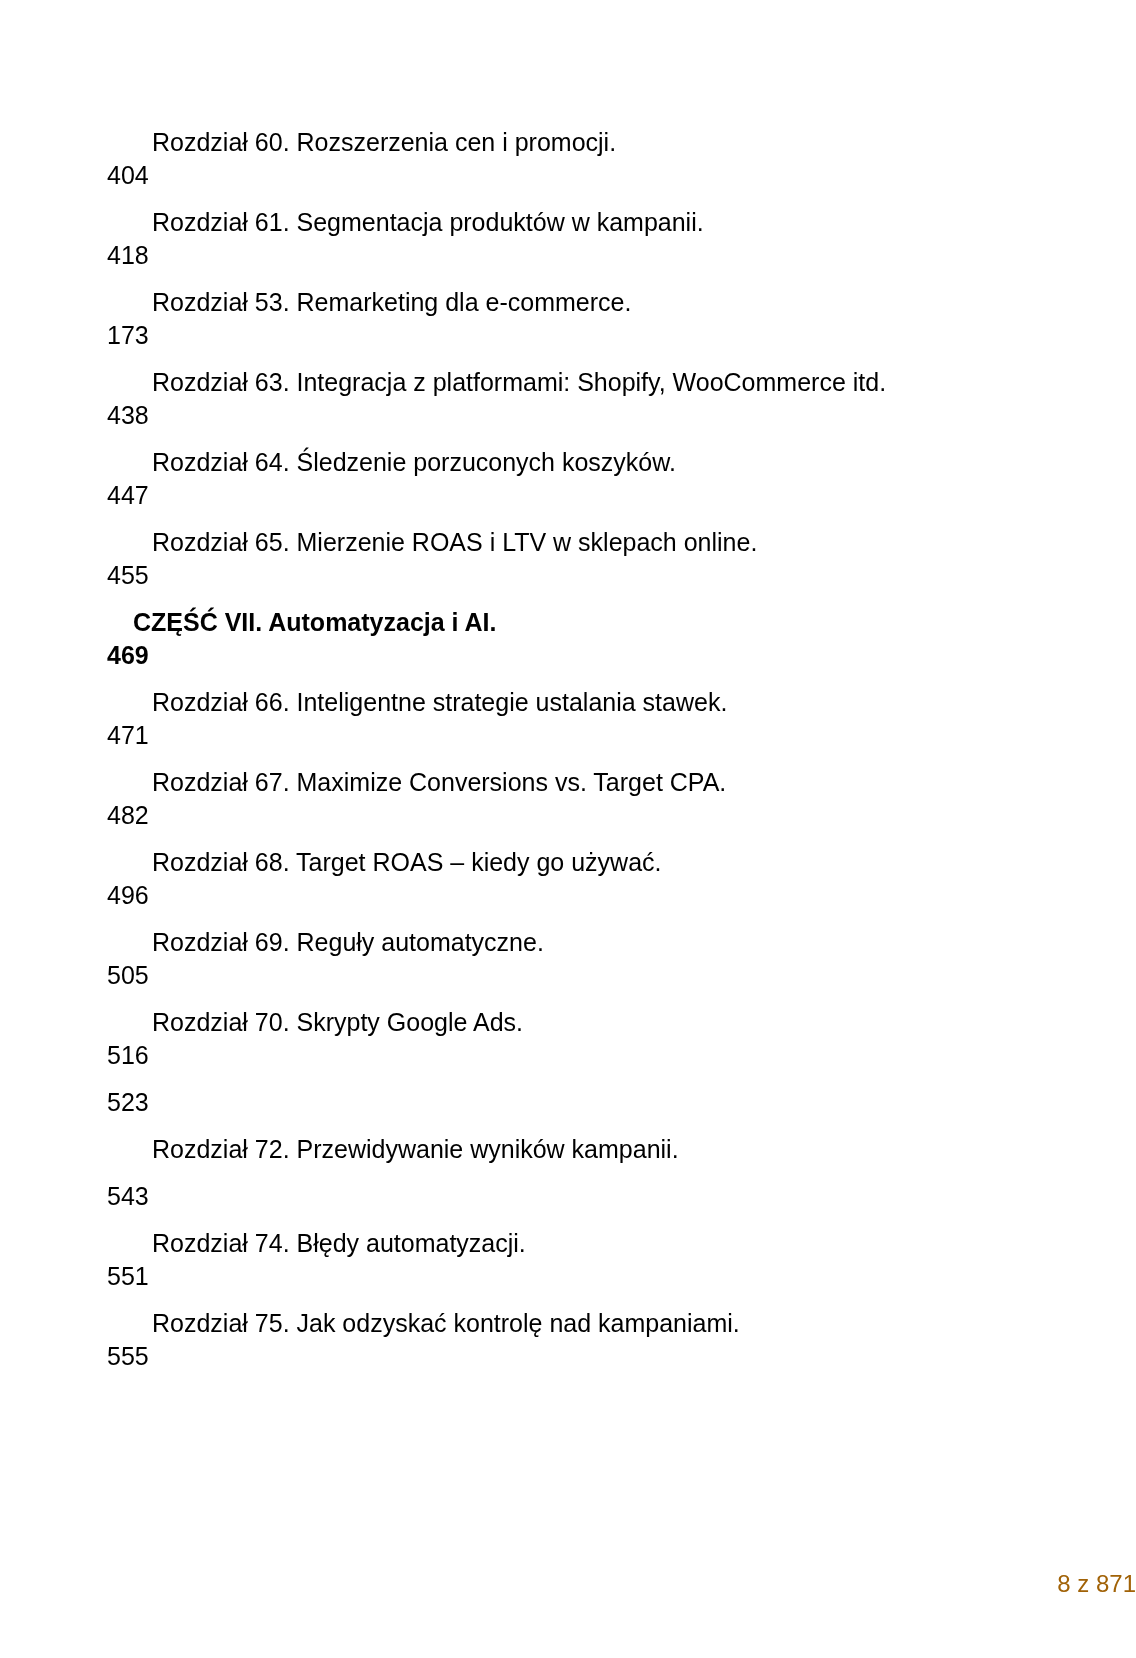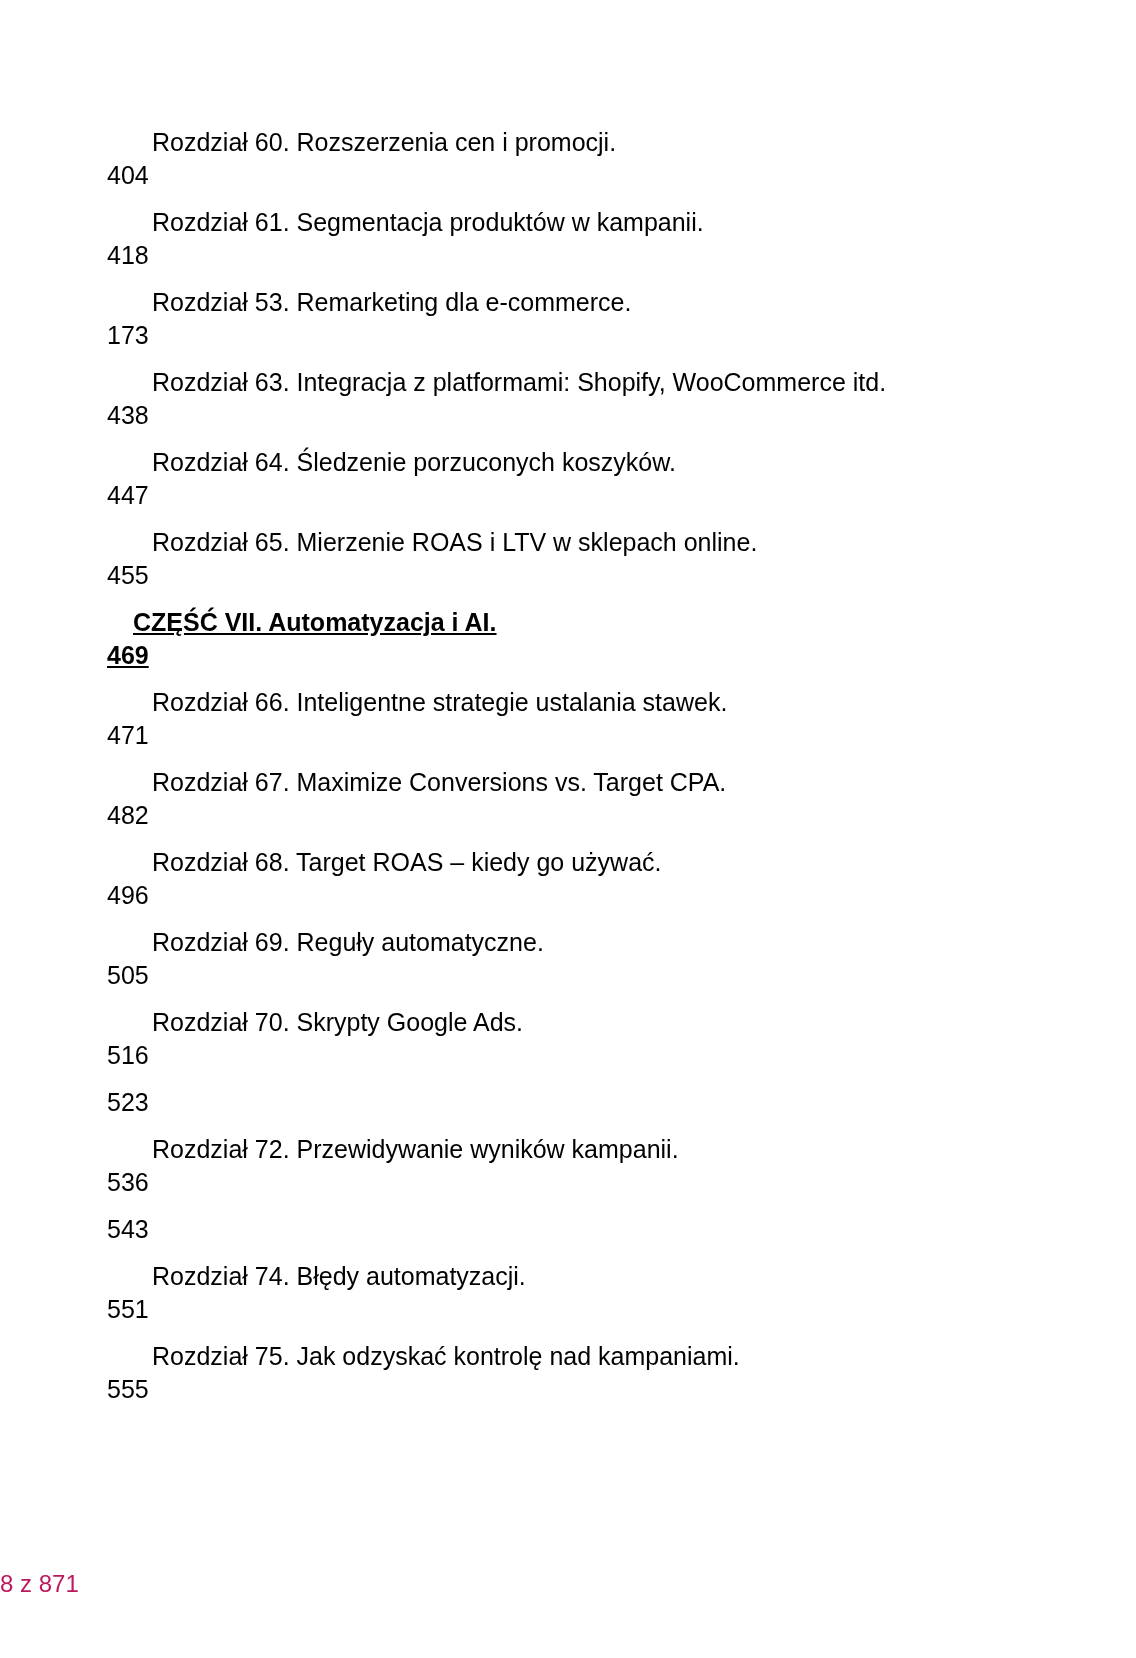"CZĘŚĆ VII. Automatyzacja i AI." .entry.part { text-decoration: underline -> none }
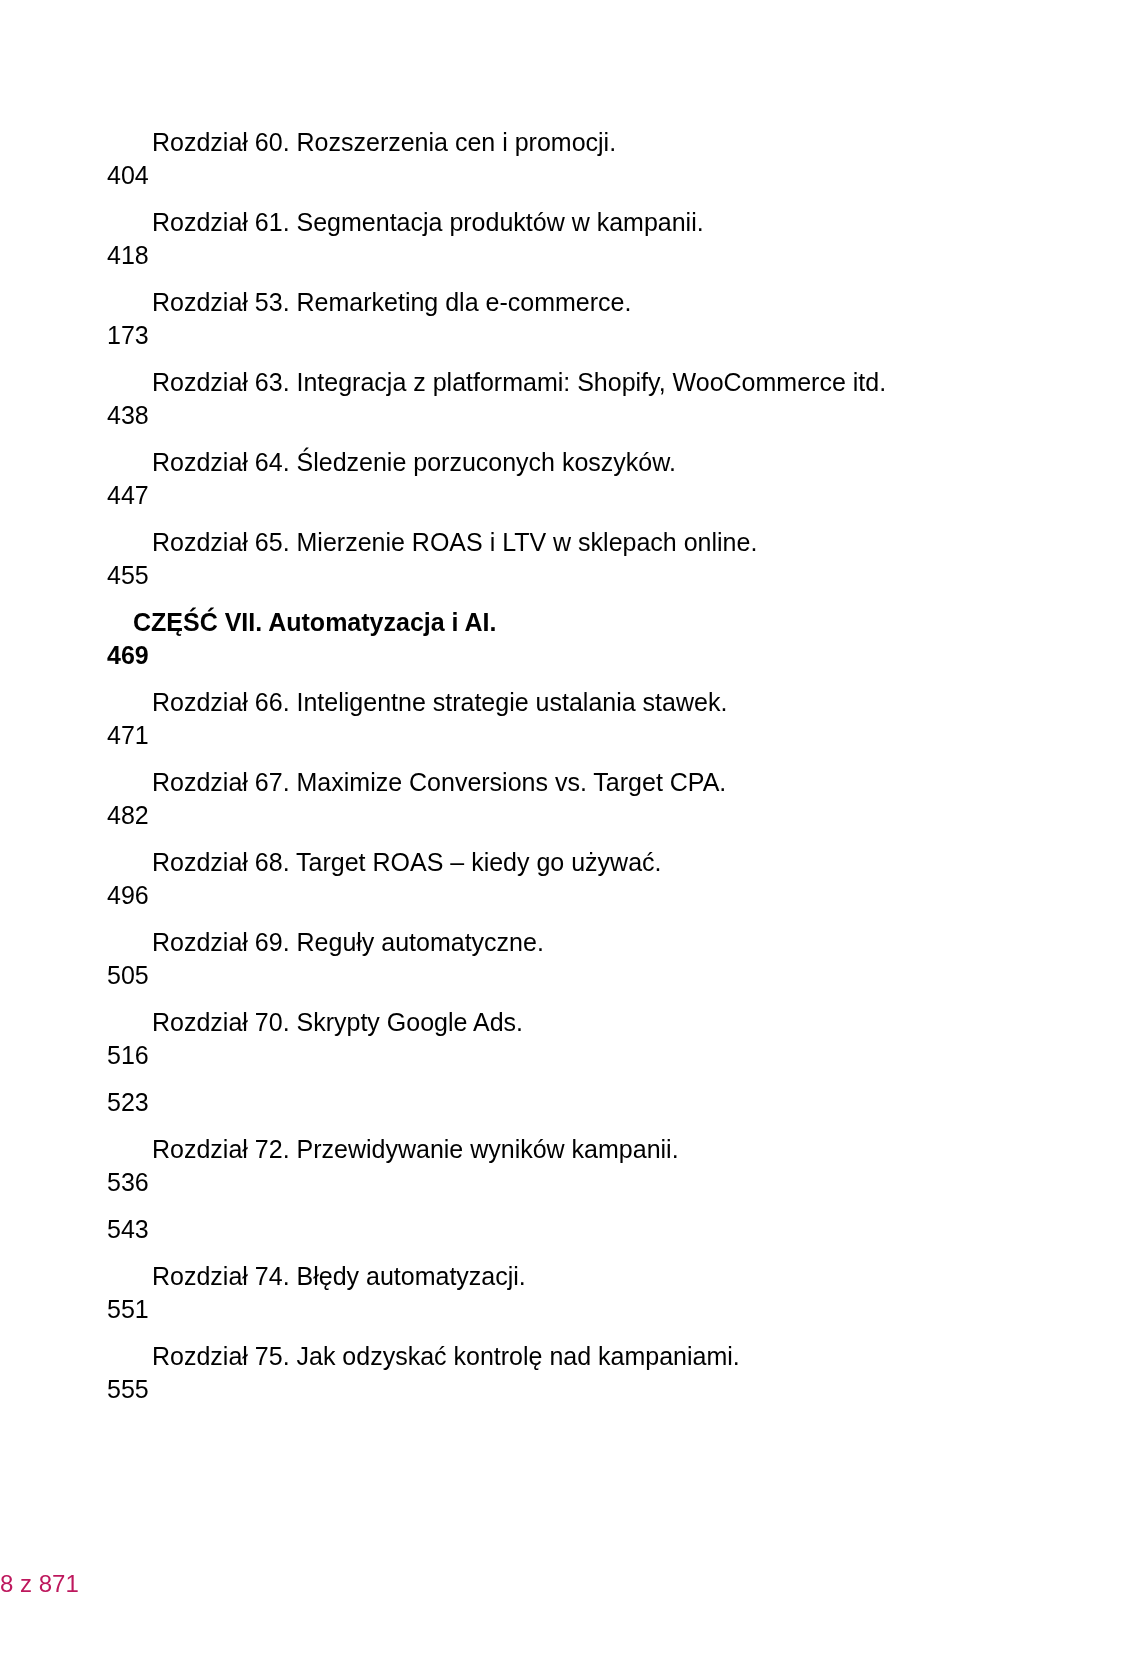"536" span.pagenum { html: <span>536</span> -> none }
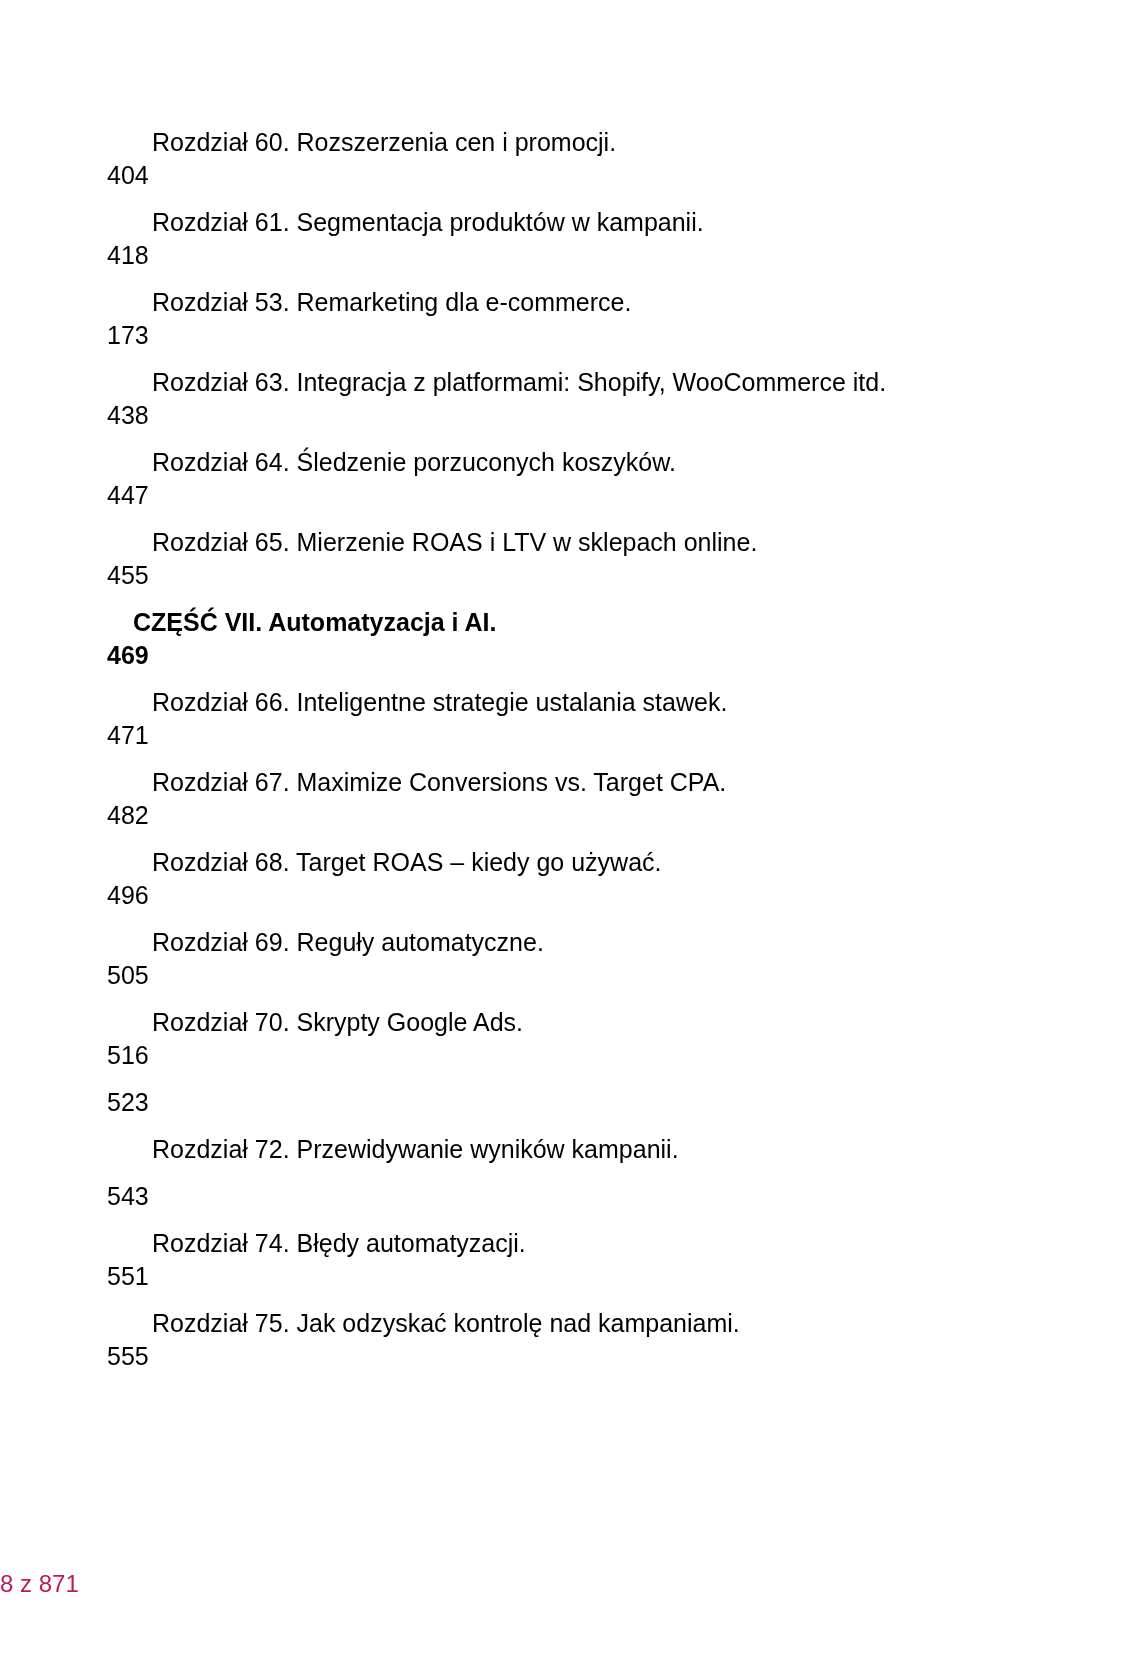"8 z 871" .footer { color: #be185d -> #a16207; text-align: left -> right }
